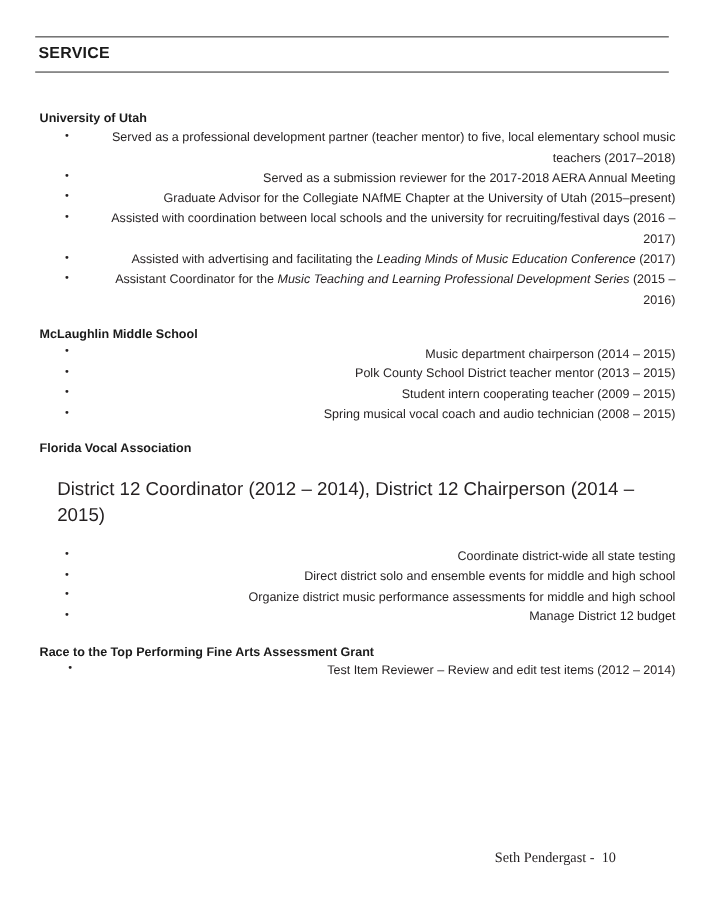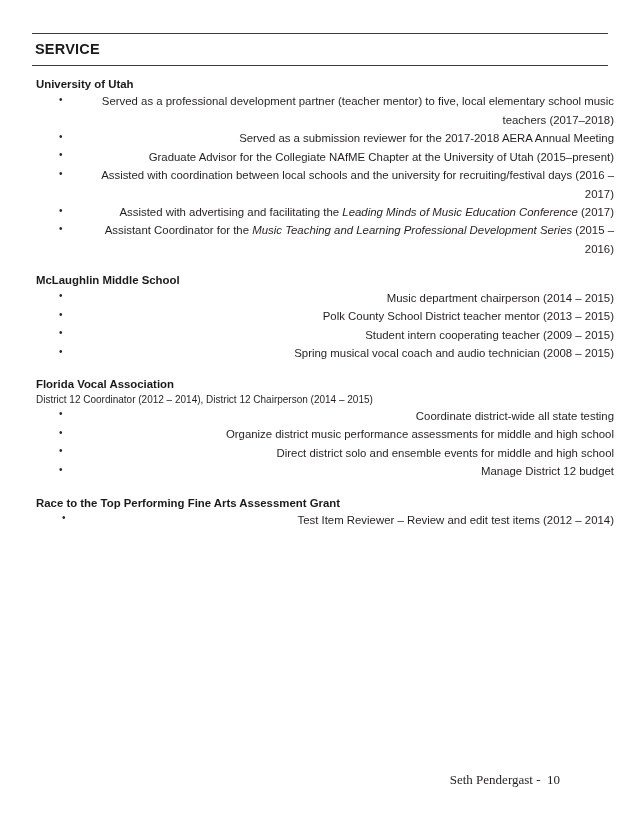"University of Utah" .content { top: 76px -> 100px }
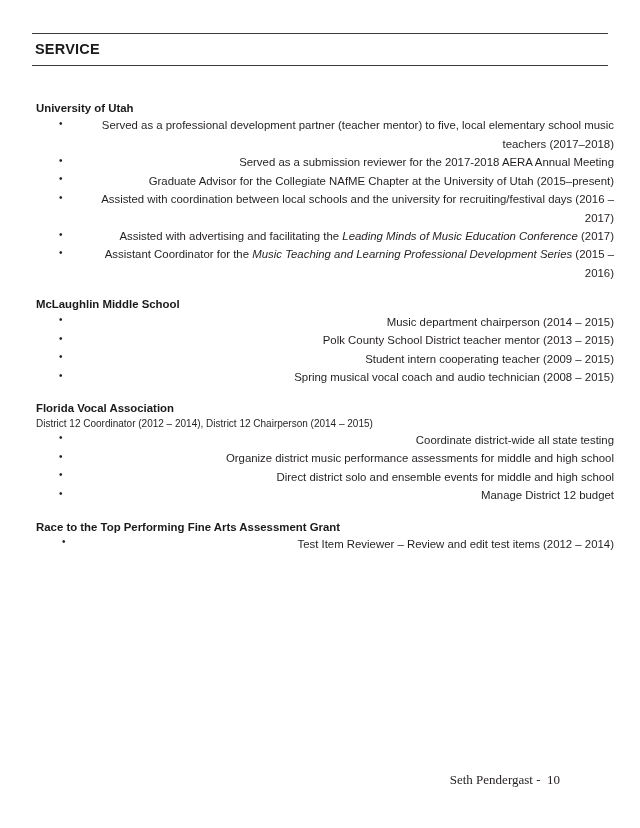"District 12 Coordinator (2012 –" .plainline { font-size: 10px -> 17px; margin: 0 -> 16px }
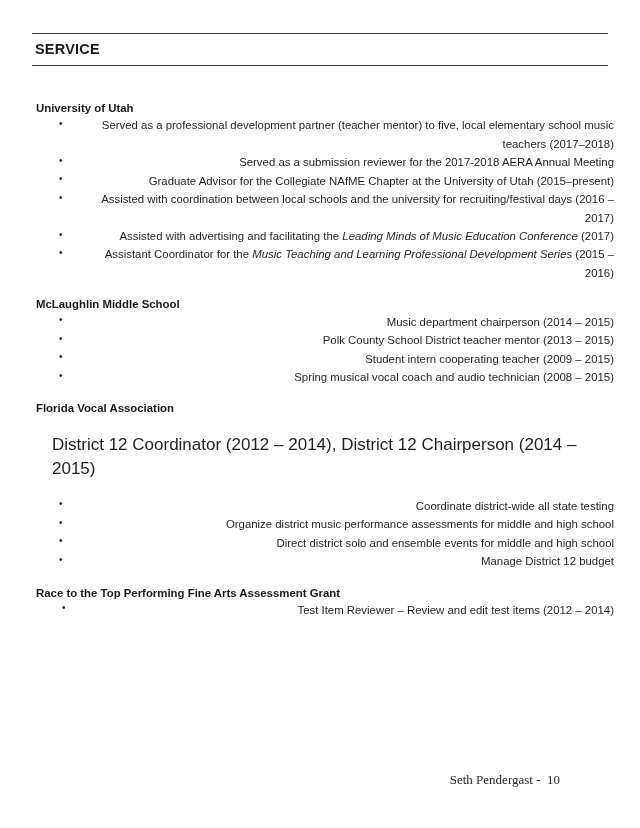"Organize district music performance" li { order: before "Direct district solo and ensemble" -> after "Direct district solo and ensemble" }
